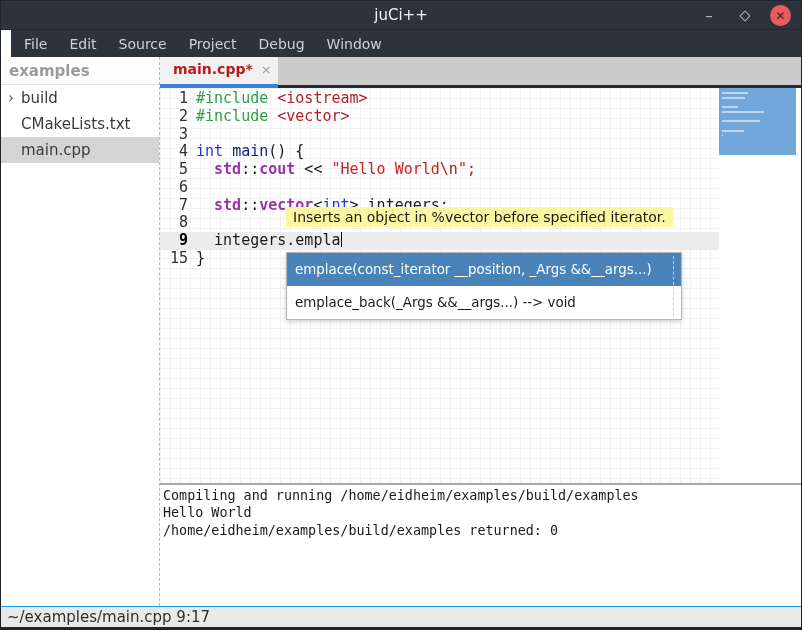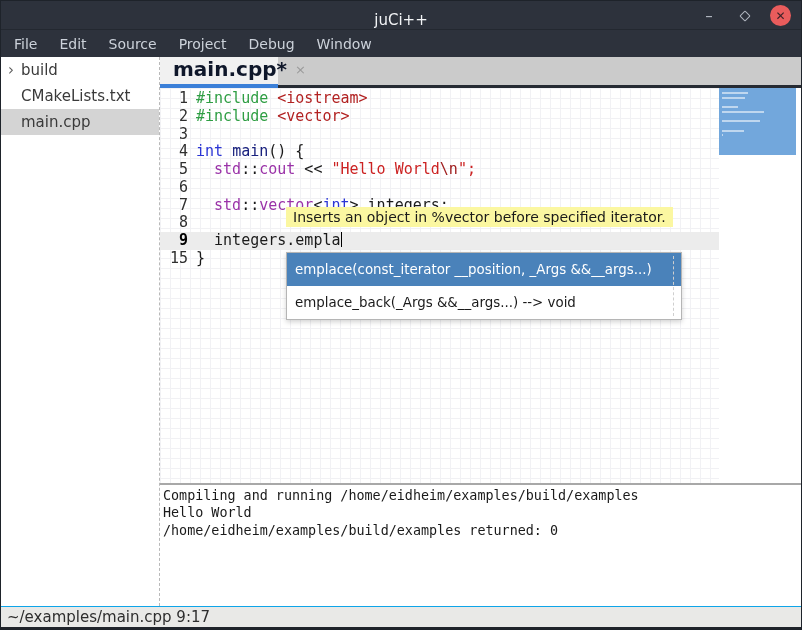"juCi++" .titlebar { align-items: flex-end -> center }
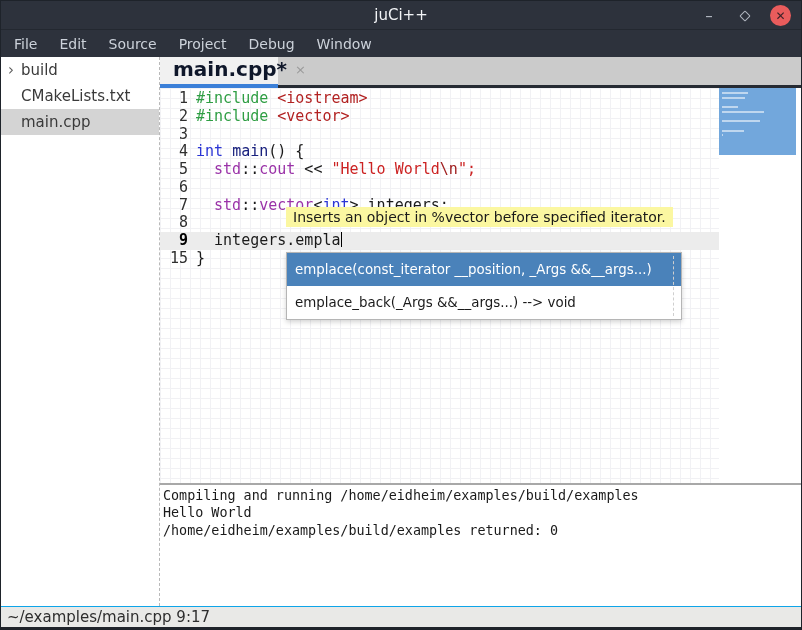"File" .menubar { margin-left: none -> 10px }
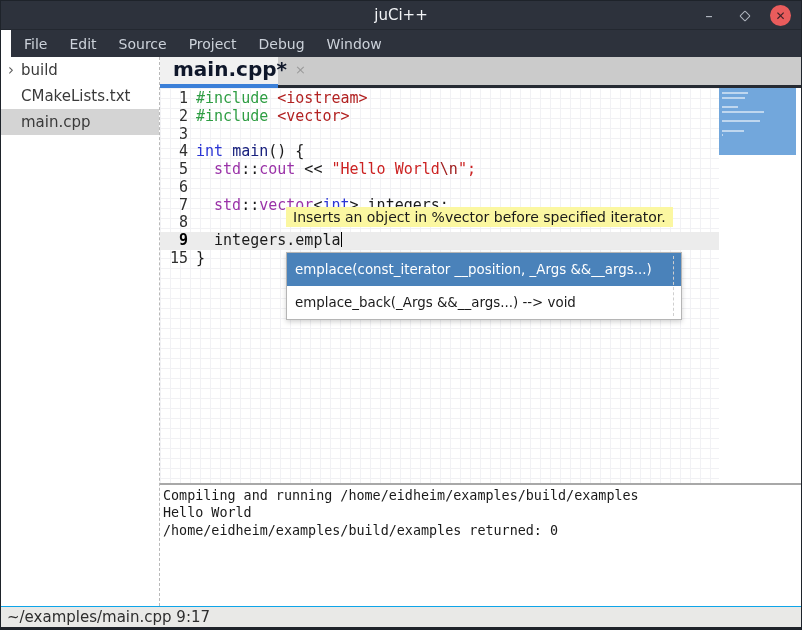"examples" div.side-header { html: none -> <div>examples</div> }
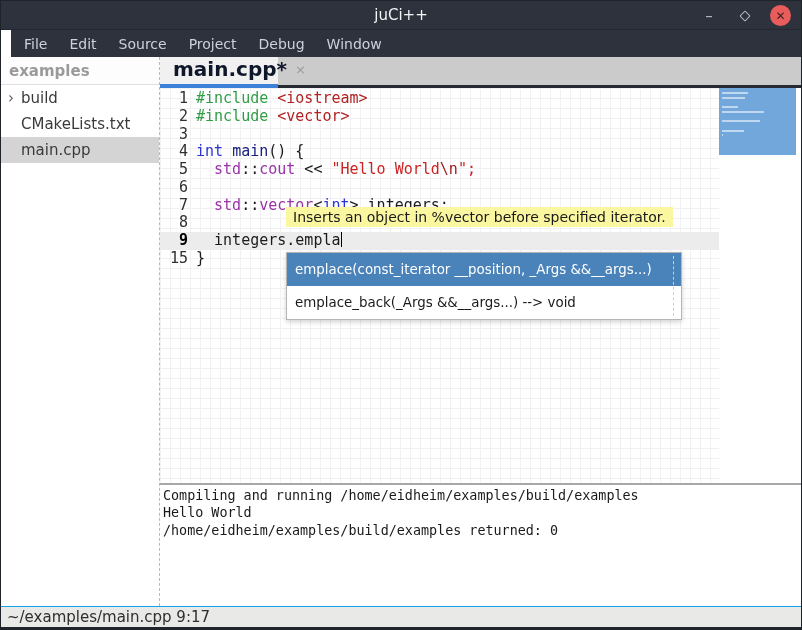"main.cpp*" .tab-label { color: #0f172a -> #b91c1c; font-size: 20px -> 14px }
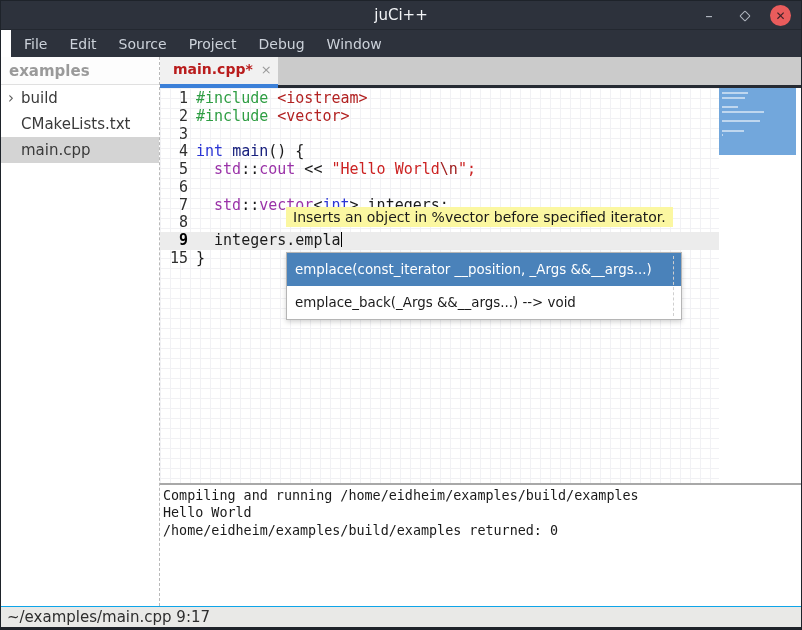"std" .tk-ns { font-weight: none -> bold }
